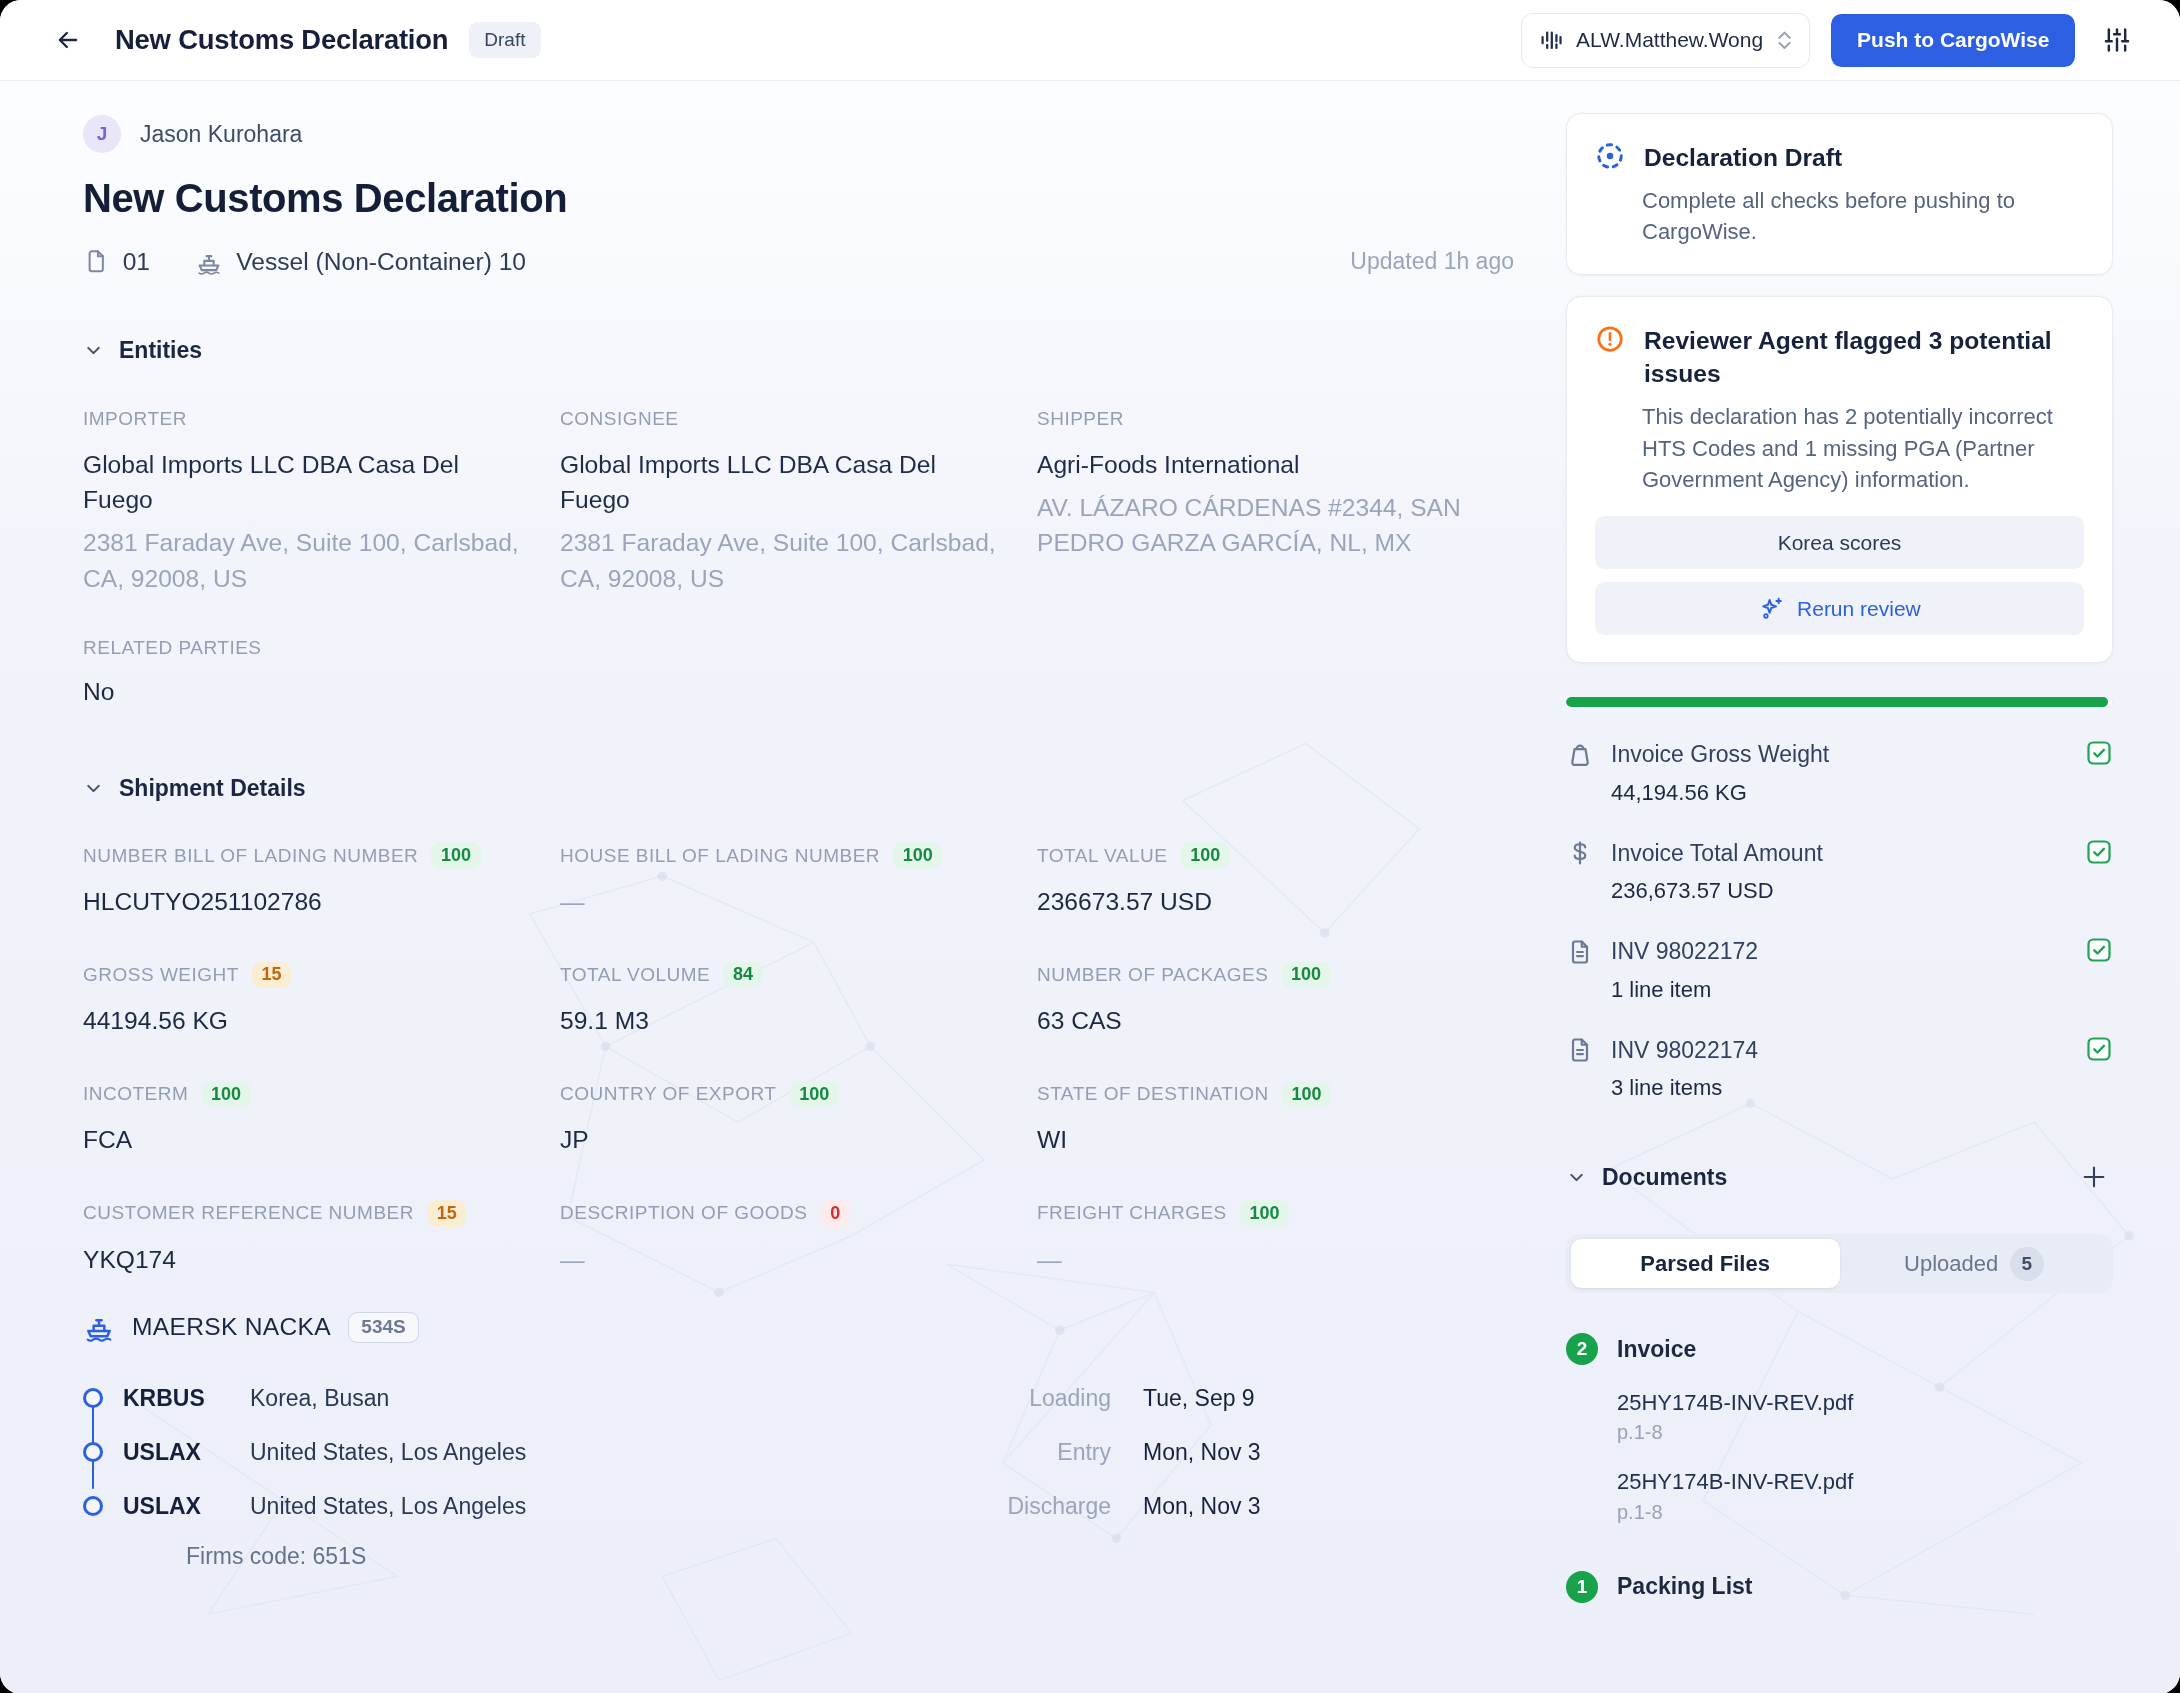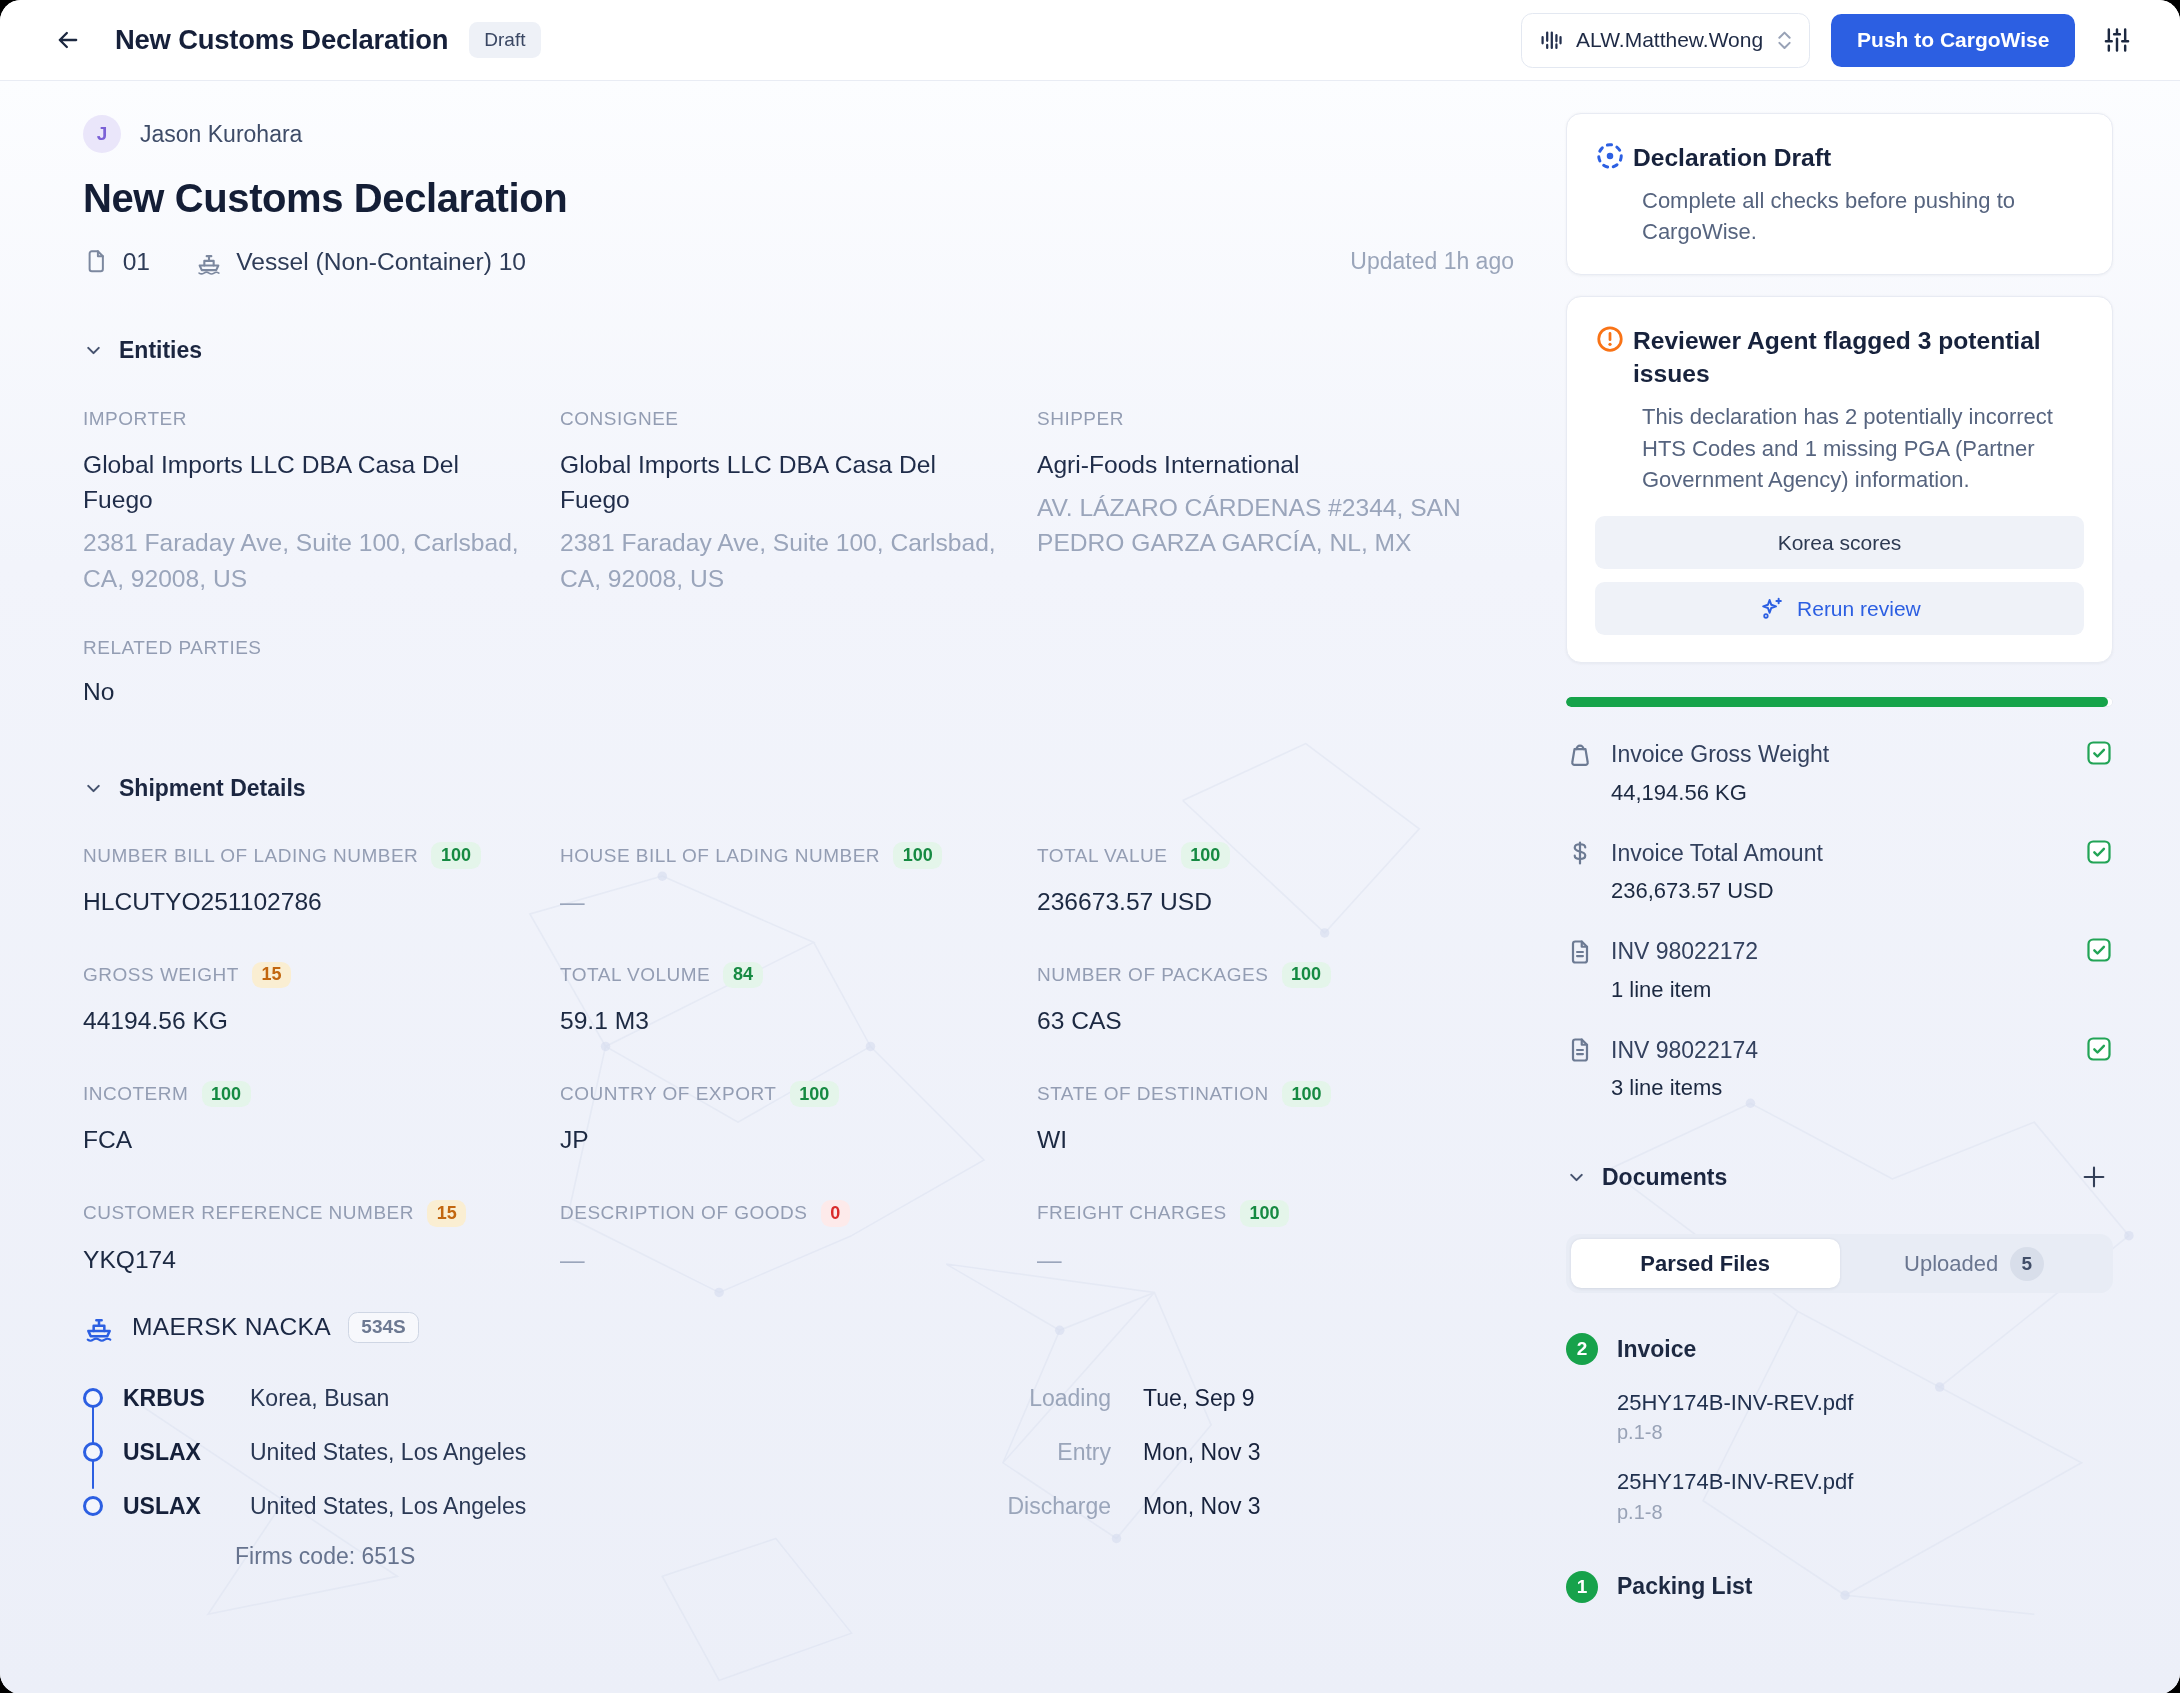"Declaration Draft" .card-title-row { gap: 8px -> 19px }
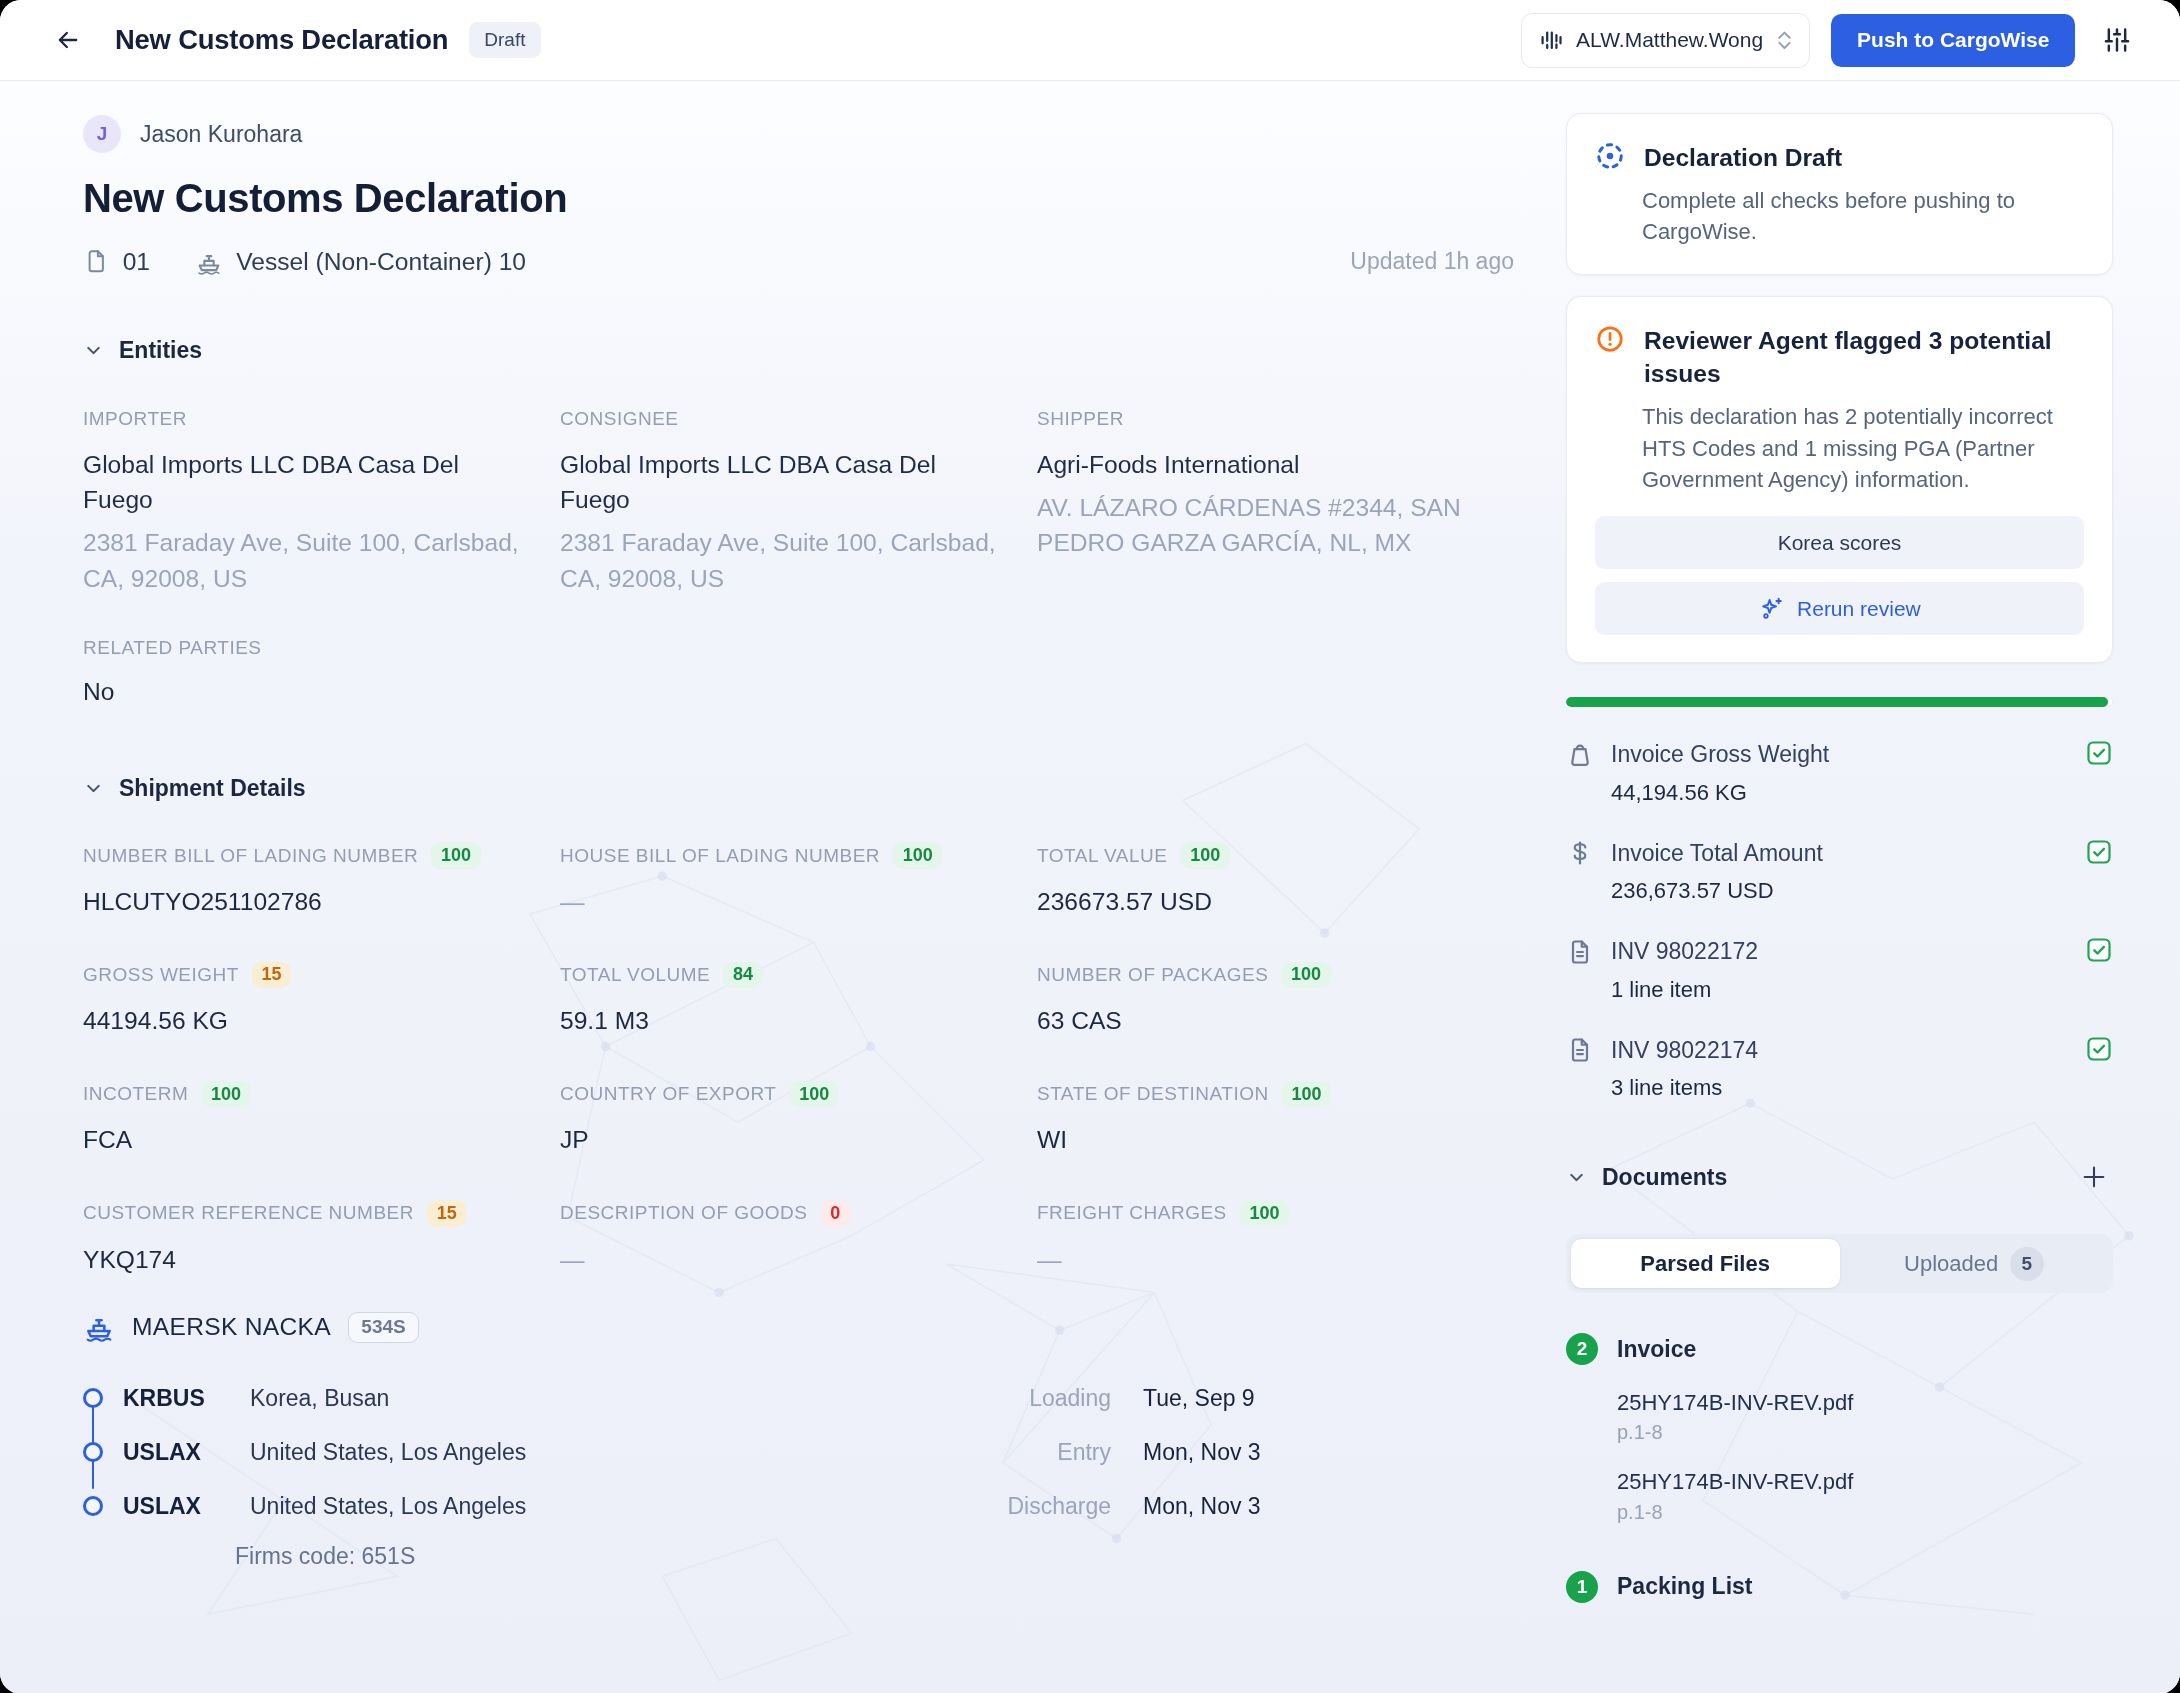"Firms code: 651S" .route-note { margin-left: 112px -> 63px }
